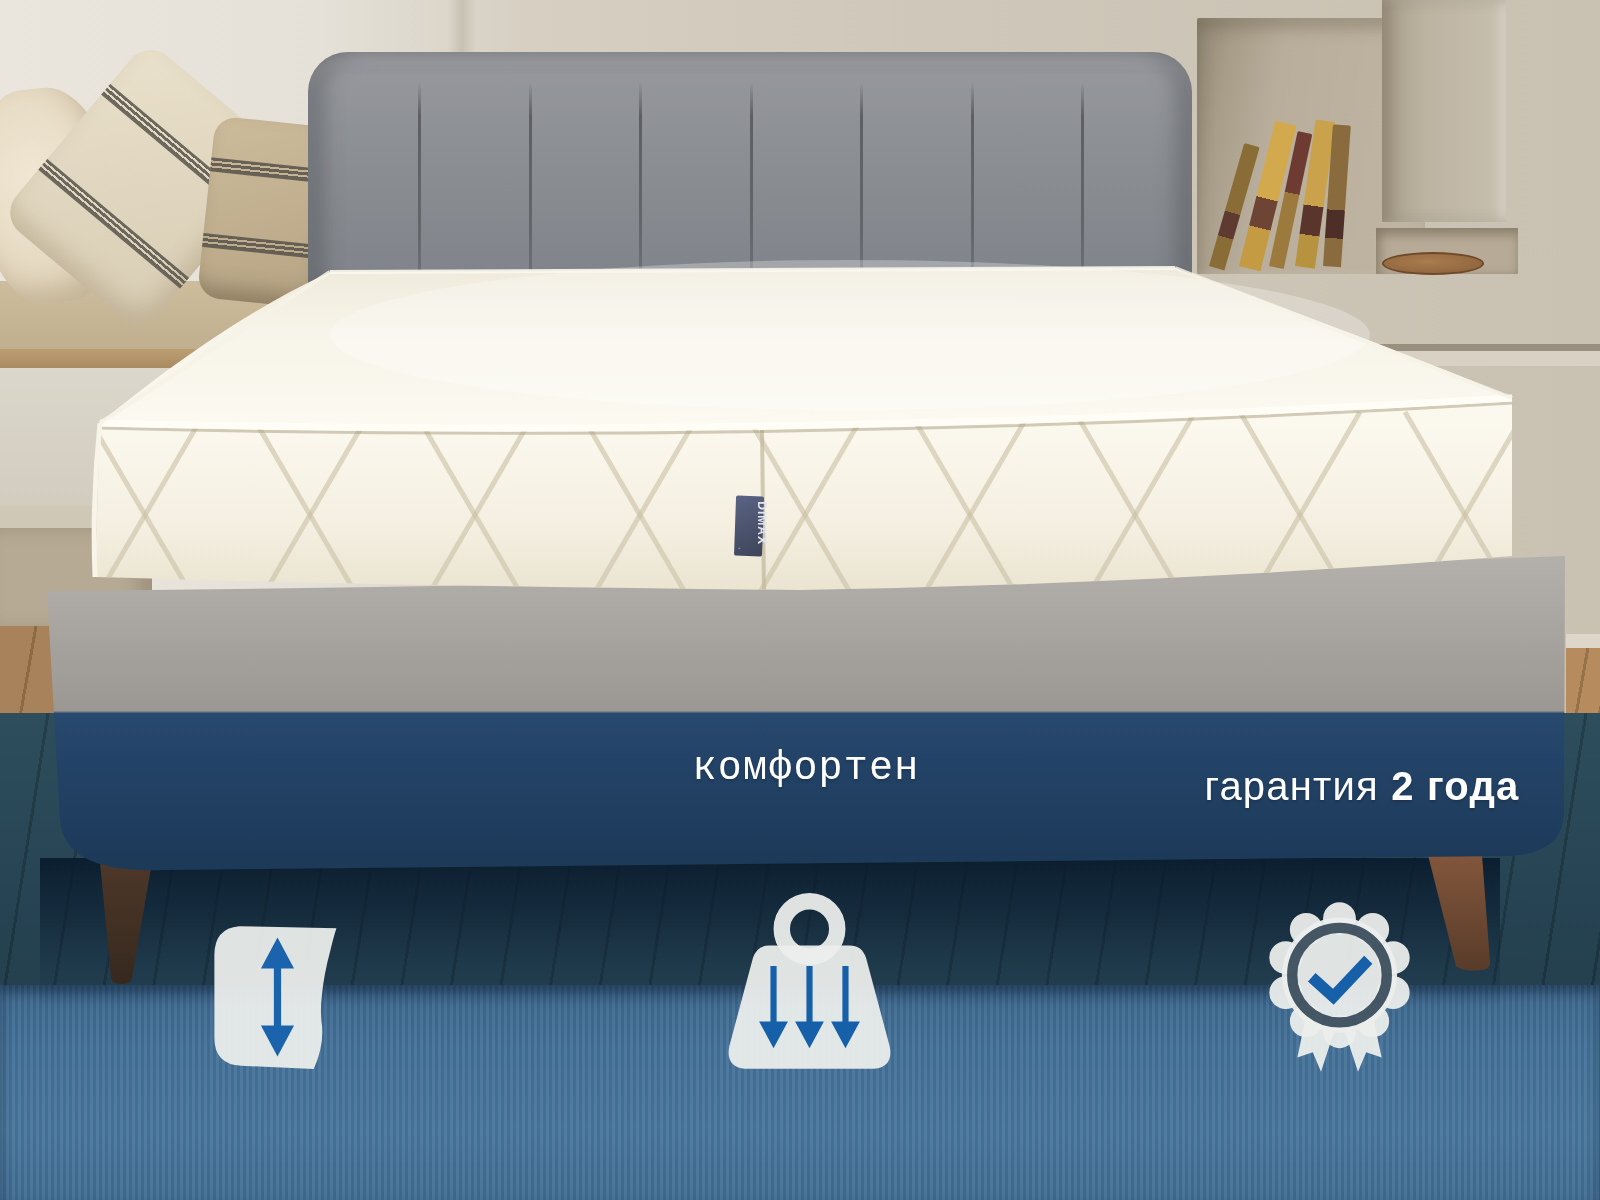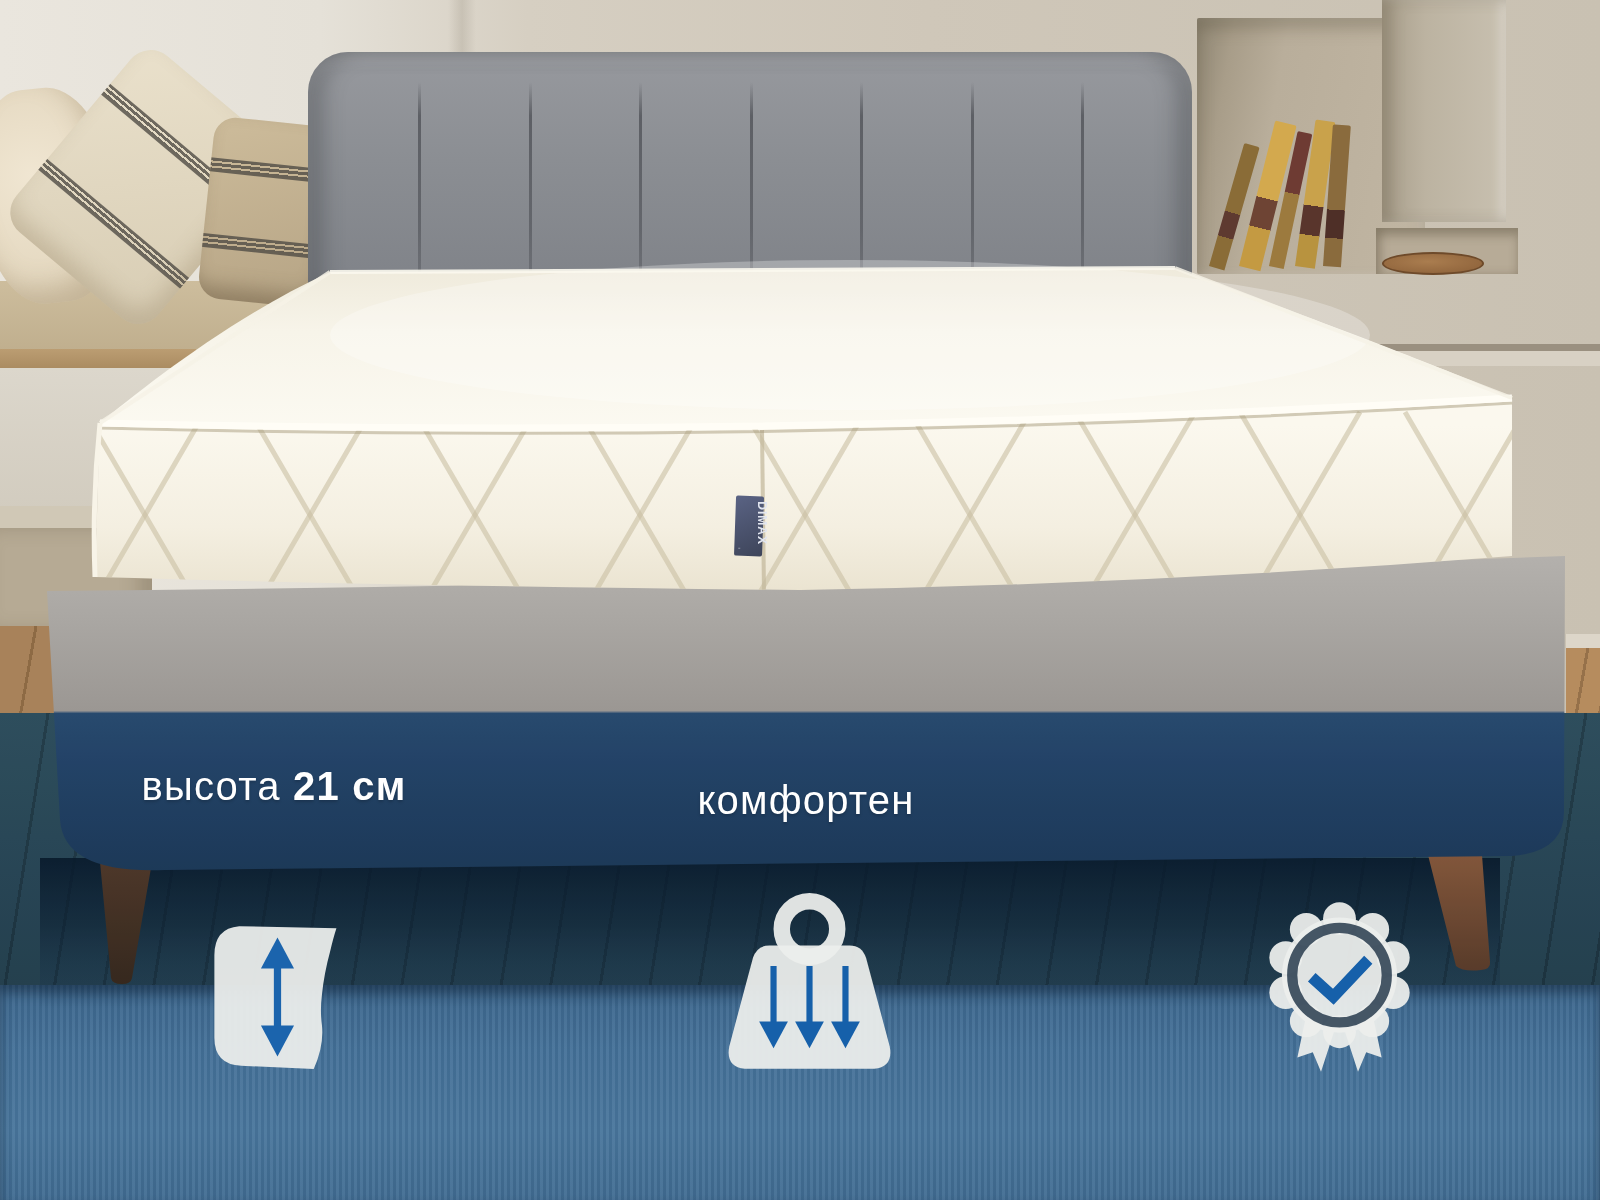"высота 21 см" div.feature-text { html: <div> <span>высота </span><b>21 см</b> </div> -> none }
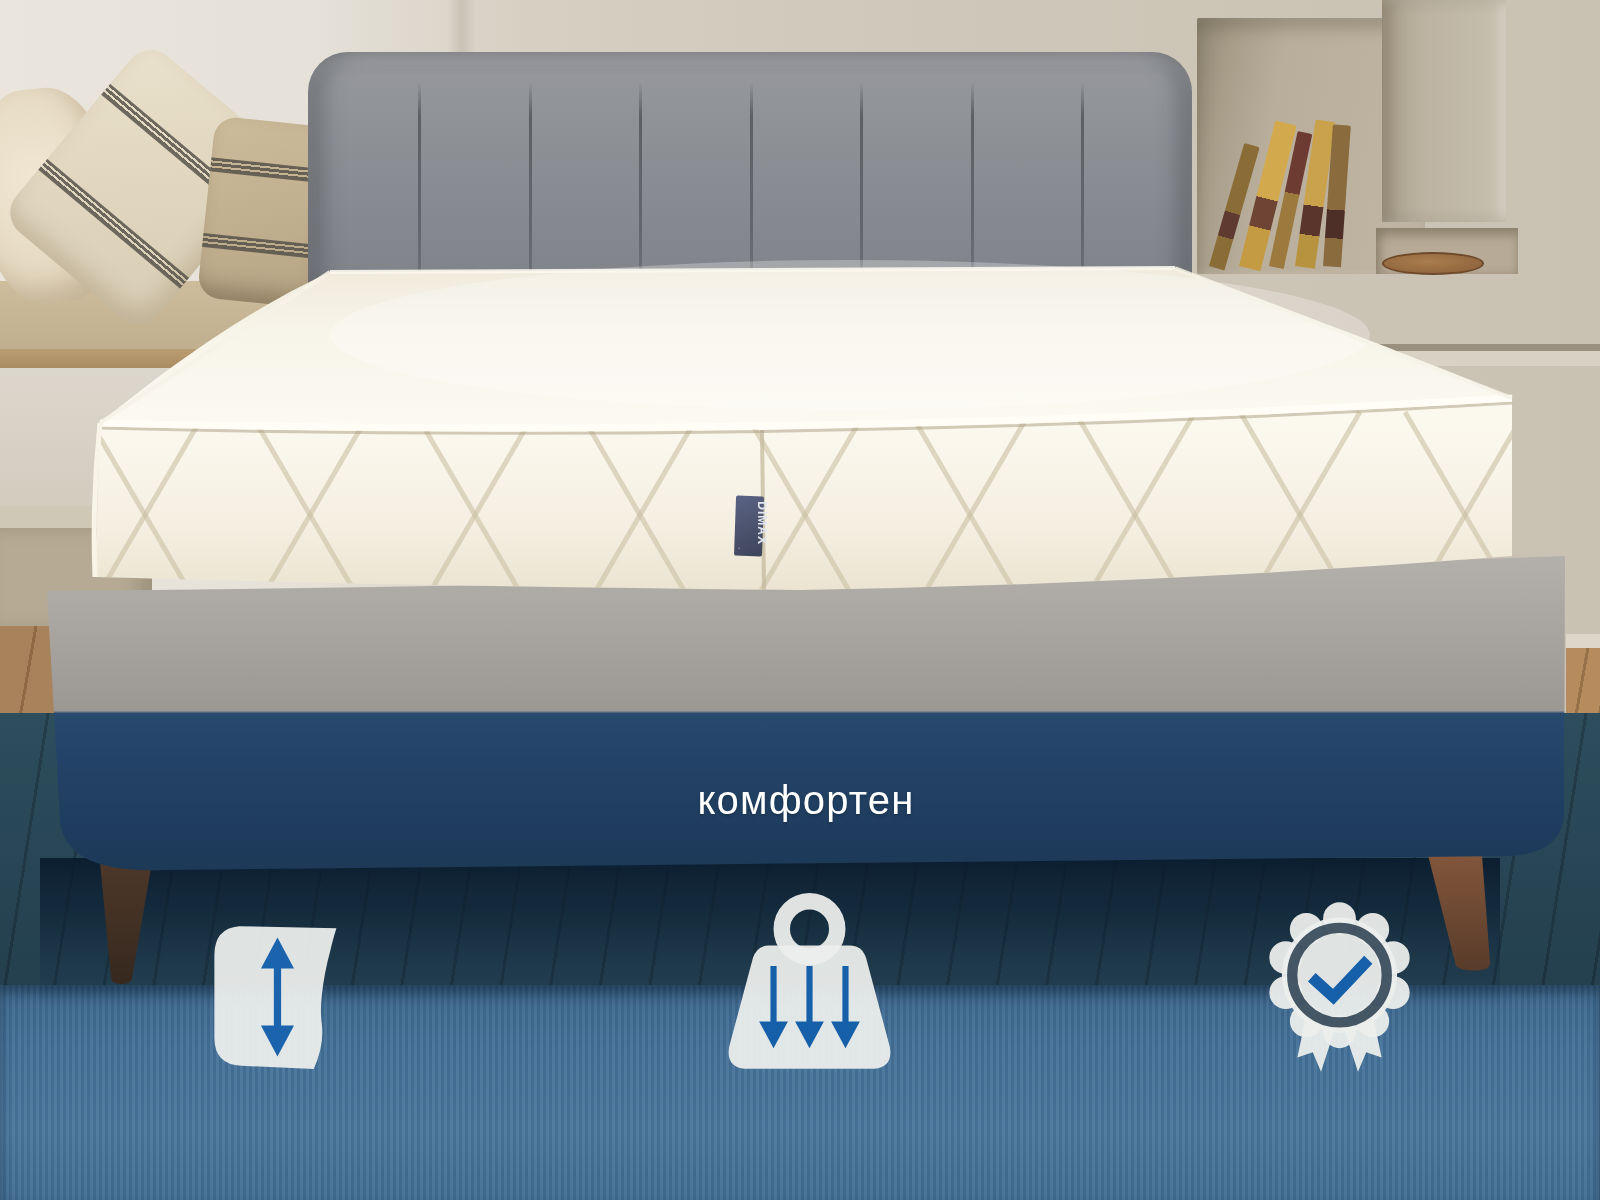"комфортен" div.feature-text { font-family: none -> Liberation Mono, monospace; top: 778px -> 746px }
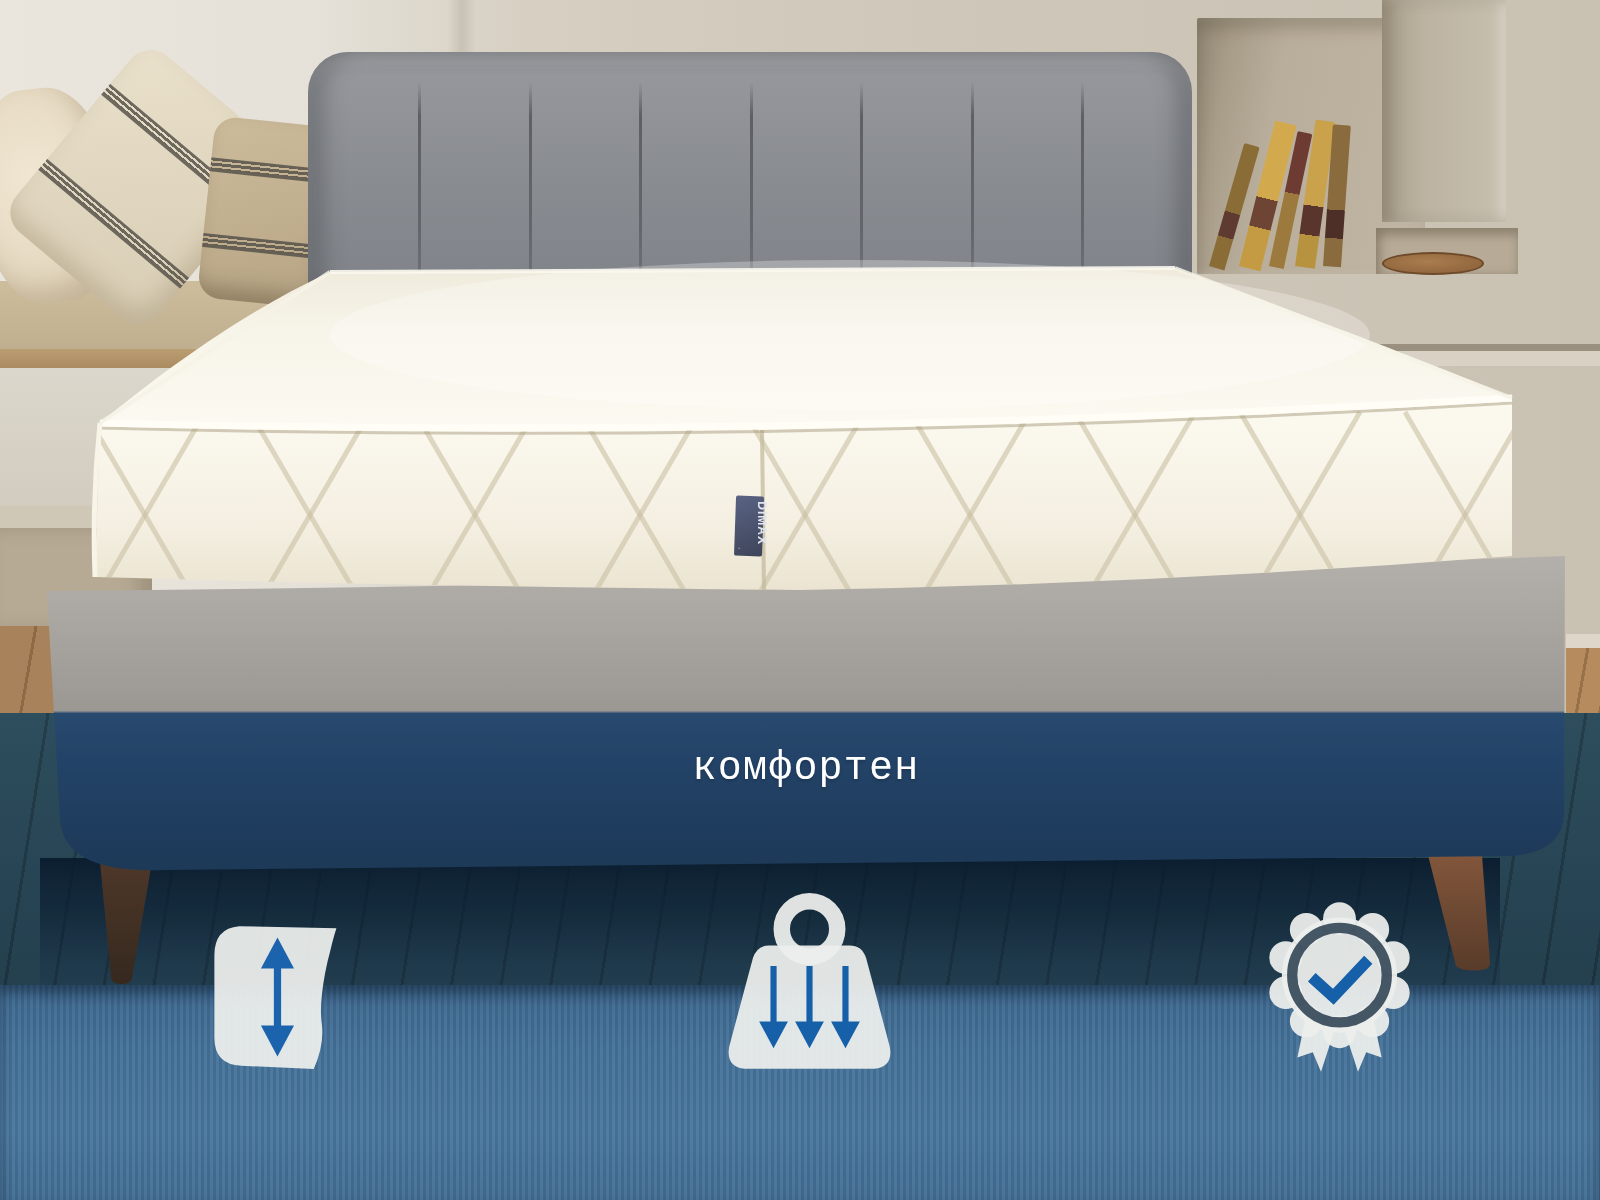"гарантия 2 года" div.feature-text { html: none -> <div> <span>гарантия </span><b>2 года</b> </div> }
